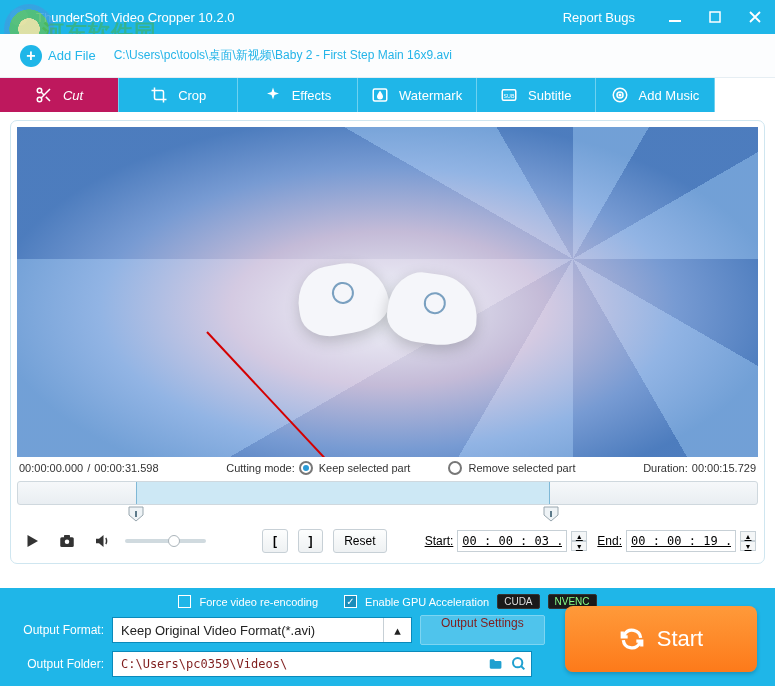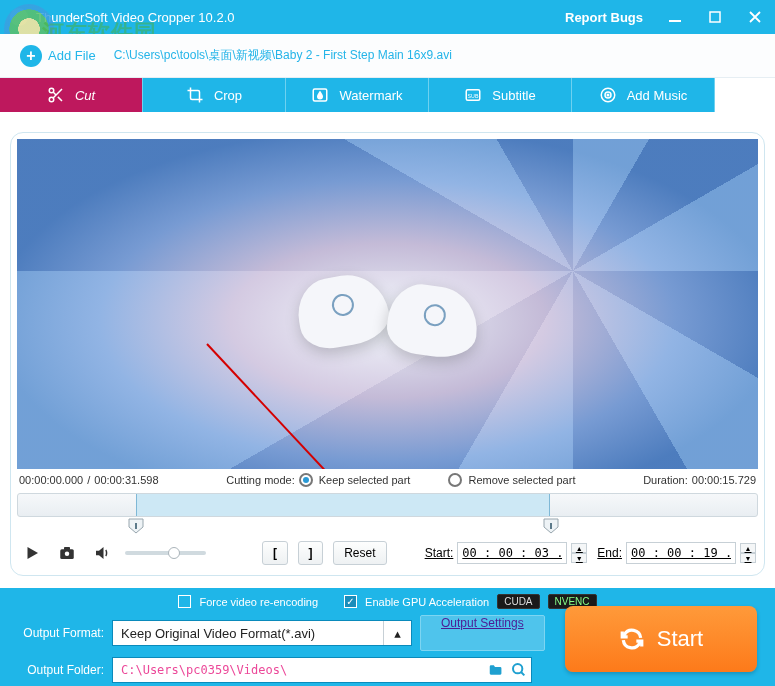"Report Bugs" .titlebar .report { font-weight: bold -> normal; margin-right: 12px -> 20px }
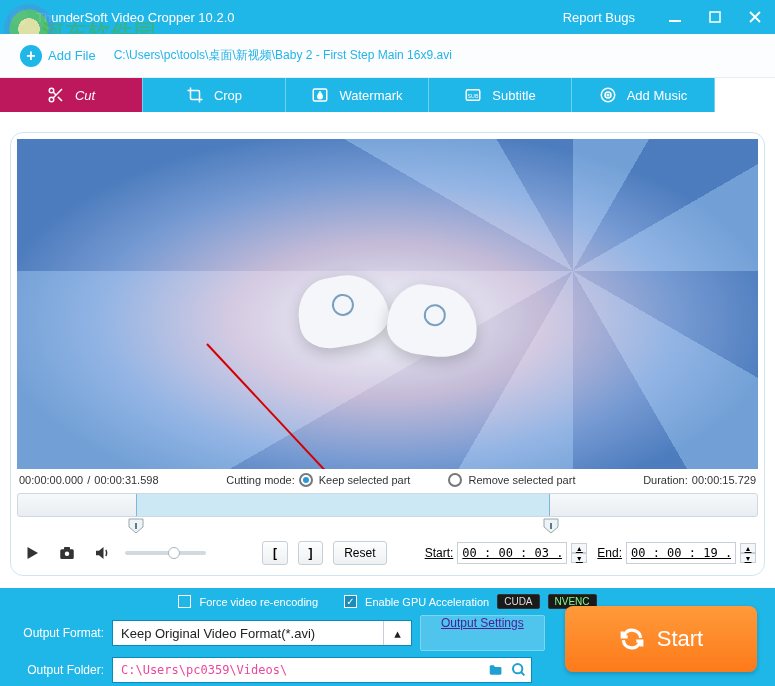"Effects" div.tab { html: none -> <div> <svg> <path></path> </svg> <span>Effects</span> </div> }
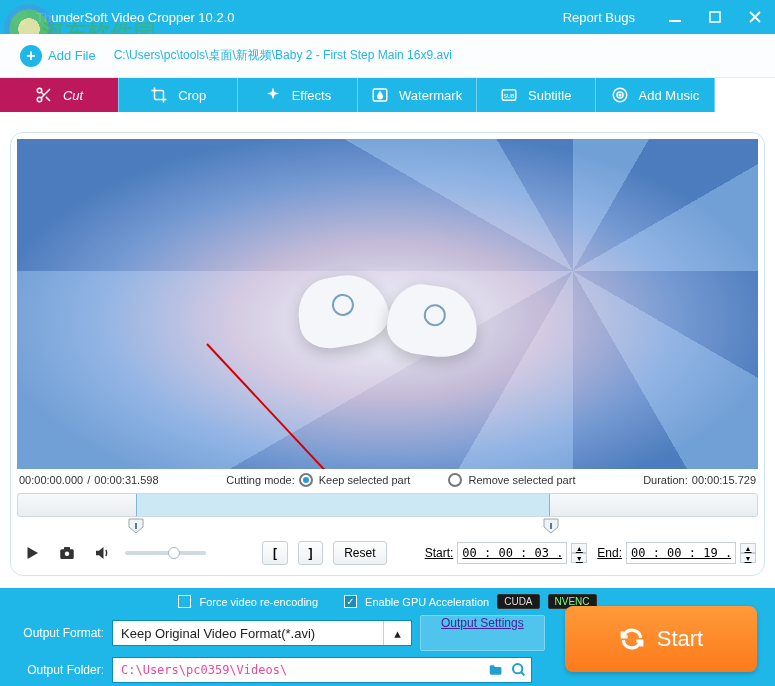"00:00:00.000" .panel { border-radius: 13px -> 7px; margin: 20px 10px 0 10px -> 8px 10px 0 10px }
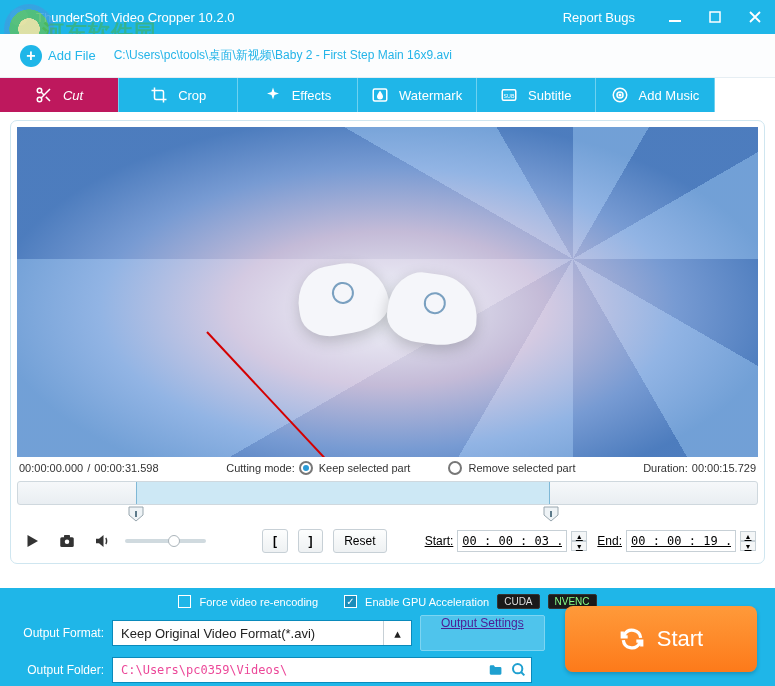"Output Settings" .settingsbtn { color: #4c1d95 -> #7f1d1d; height: 36px -> 30px; text-decoration: underline -> none }
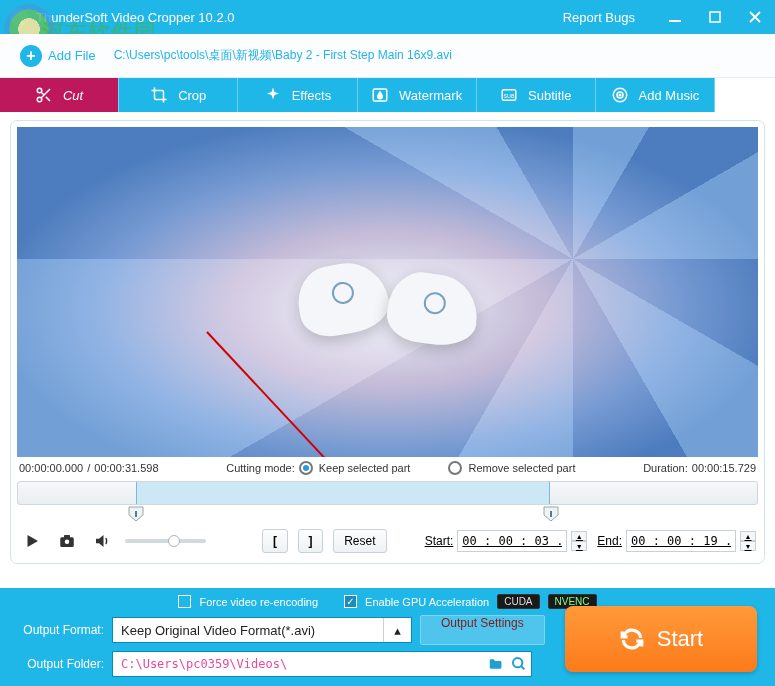"C:\Users\pc0359\Videos\" .folderin { color: #ec4899 -> #7f1d1d }
